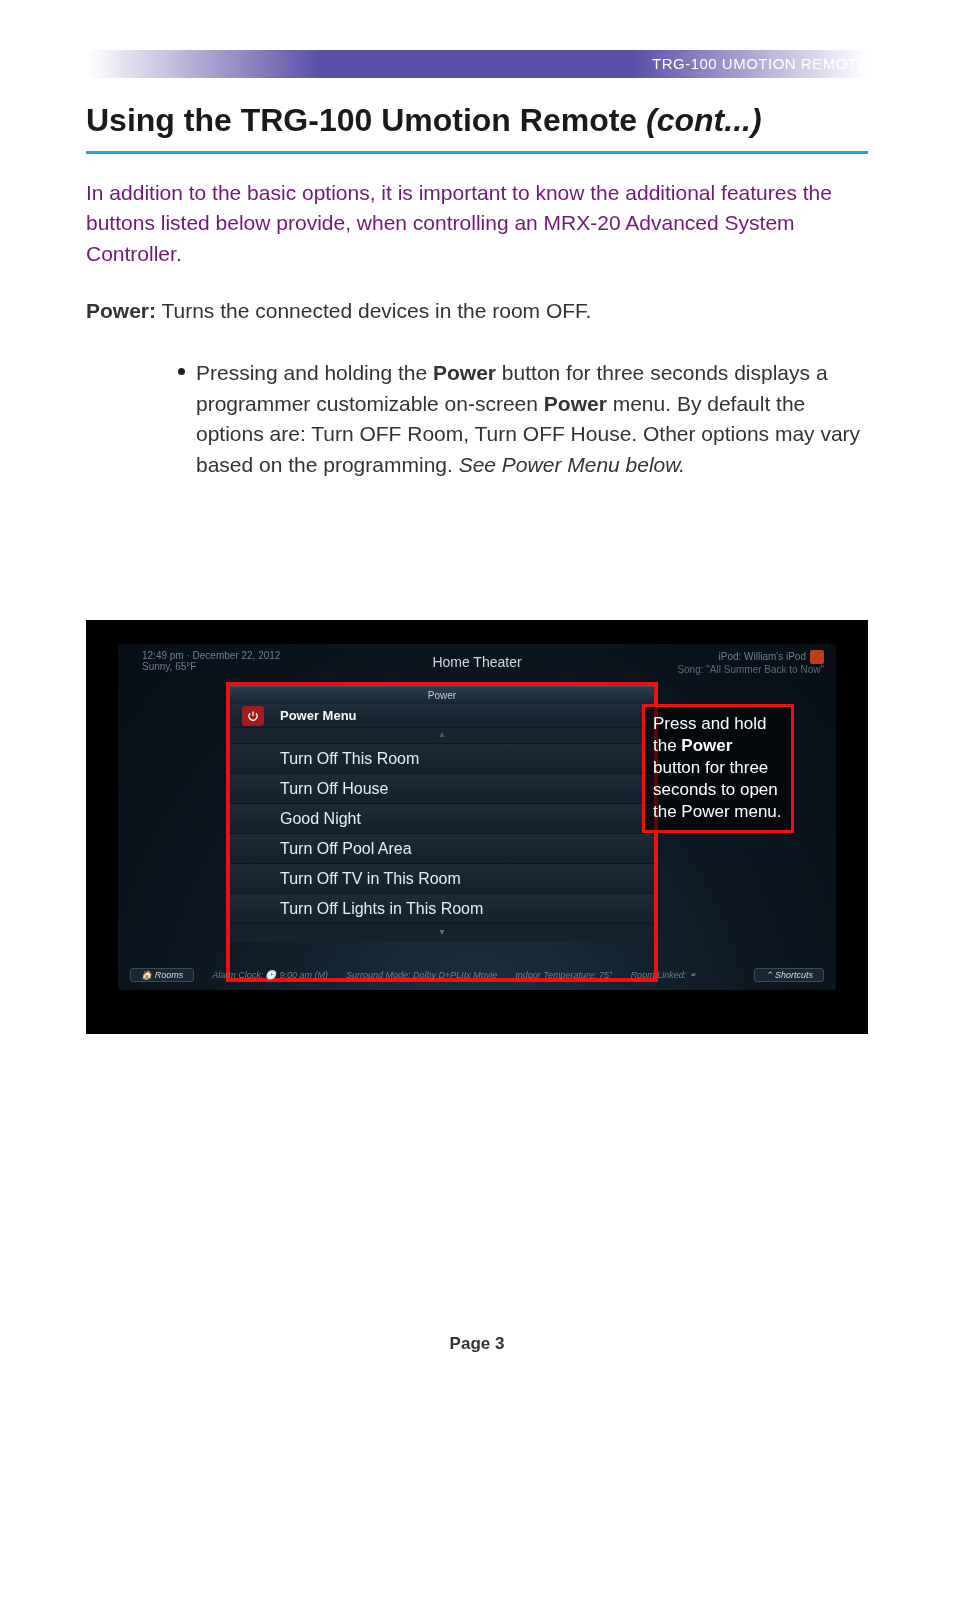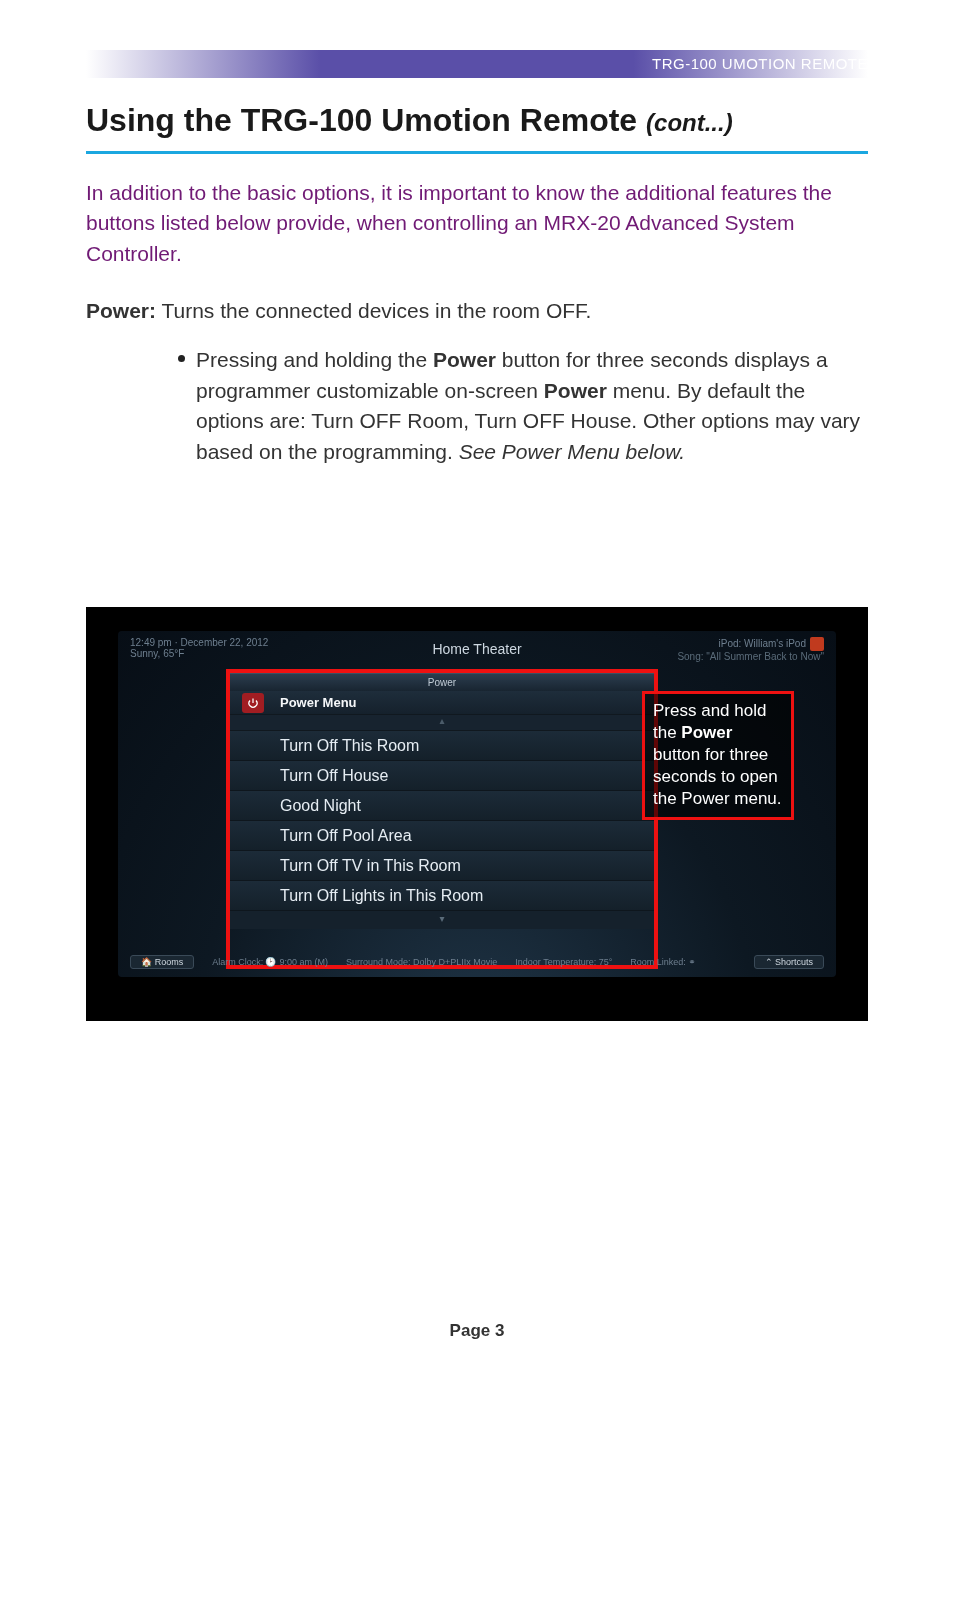"(cont...)" h1.title .cont { font-size: 24px -> 32px }
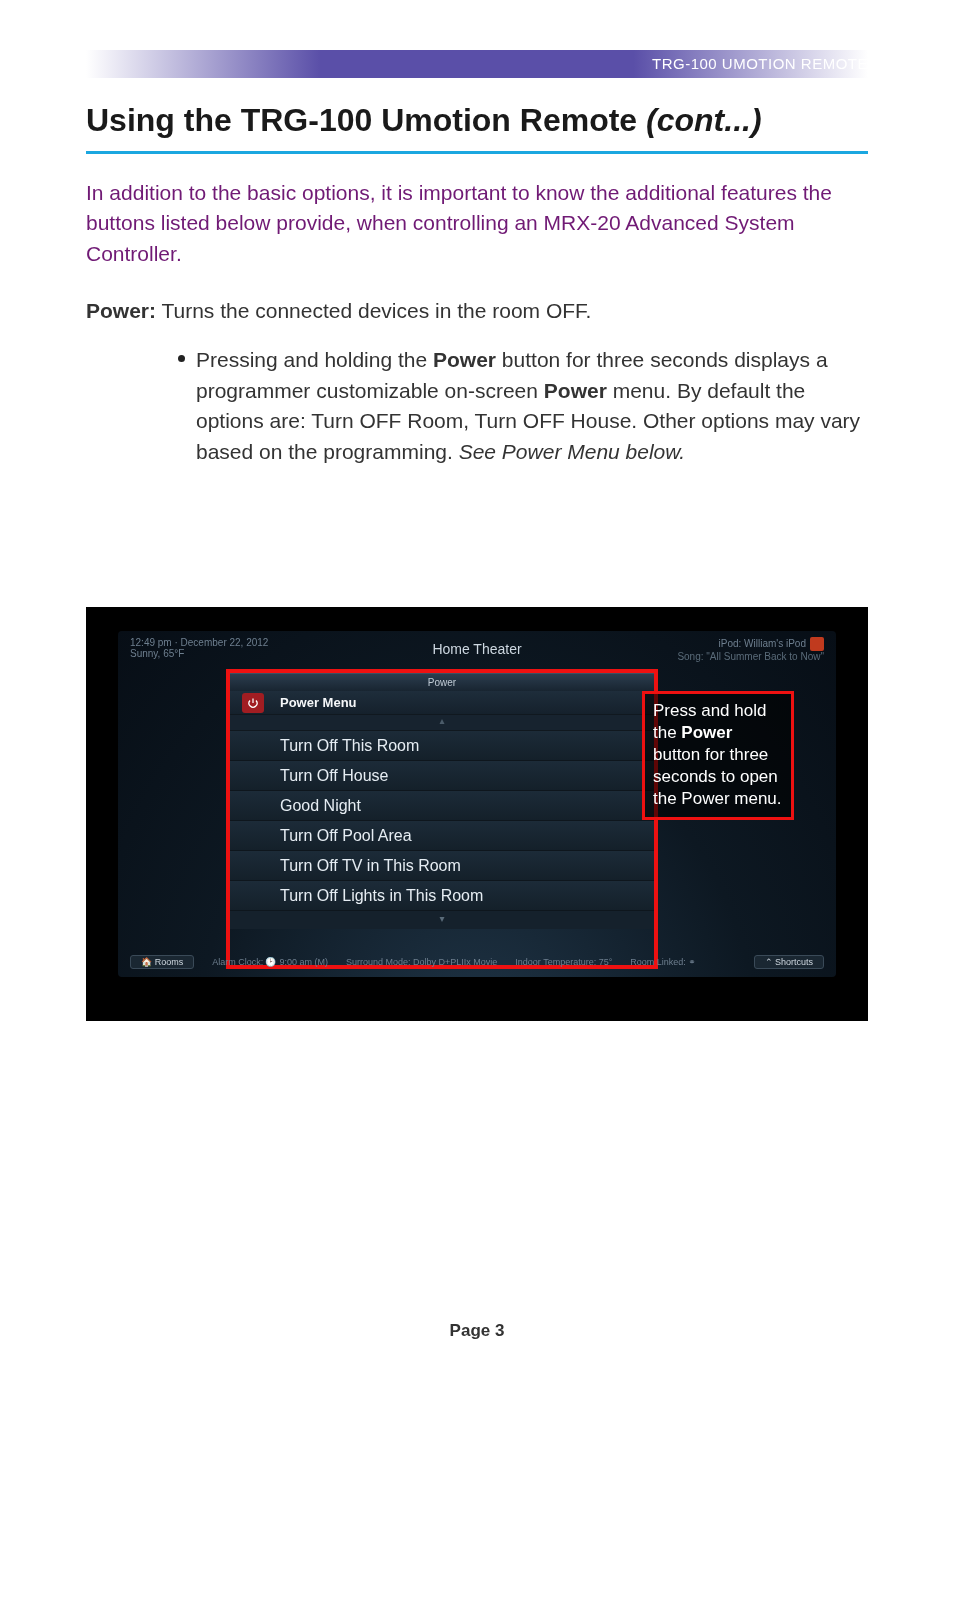"Power: Turns the connected devices" .power-line { margin-bottom: 22px -> 35px }
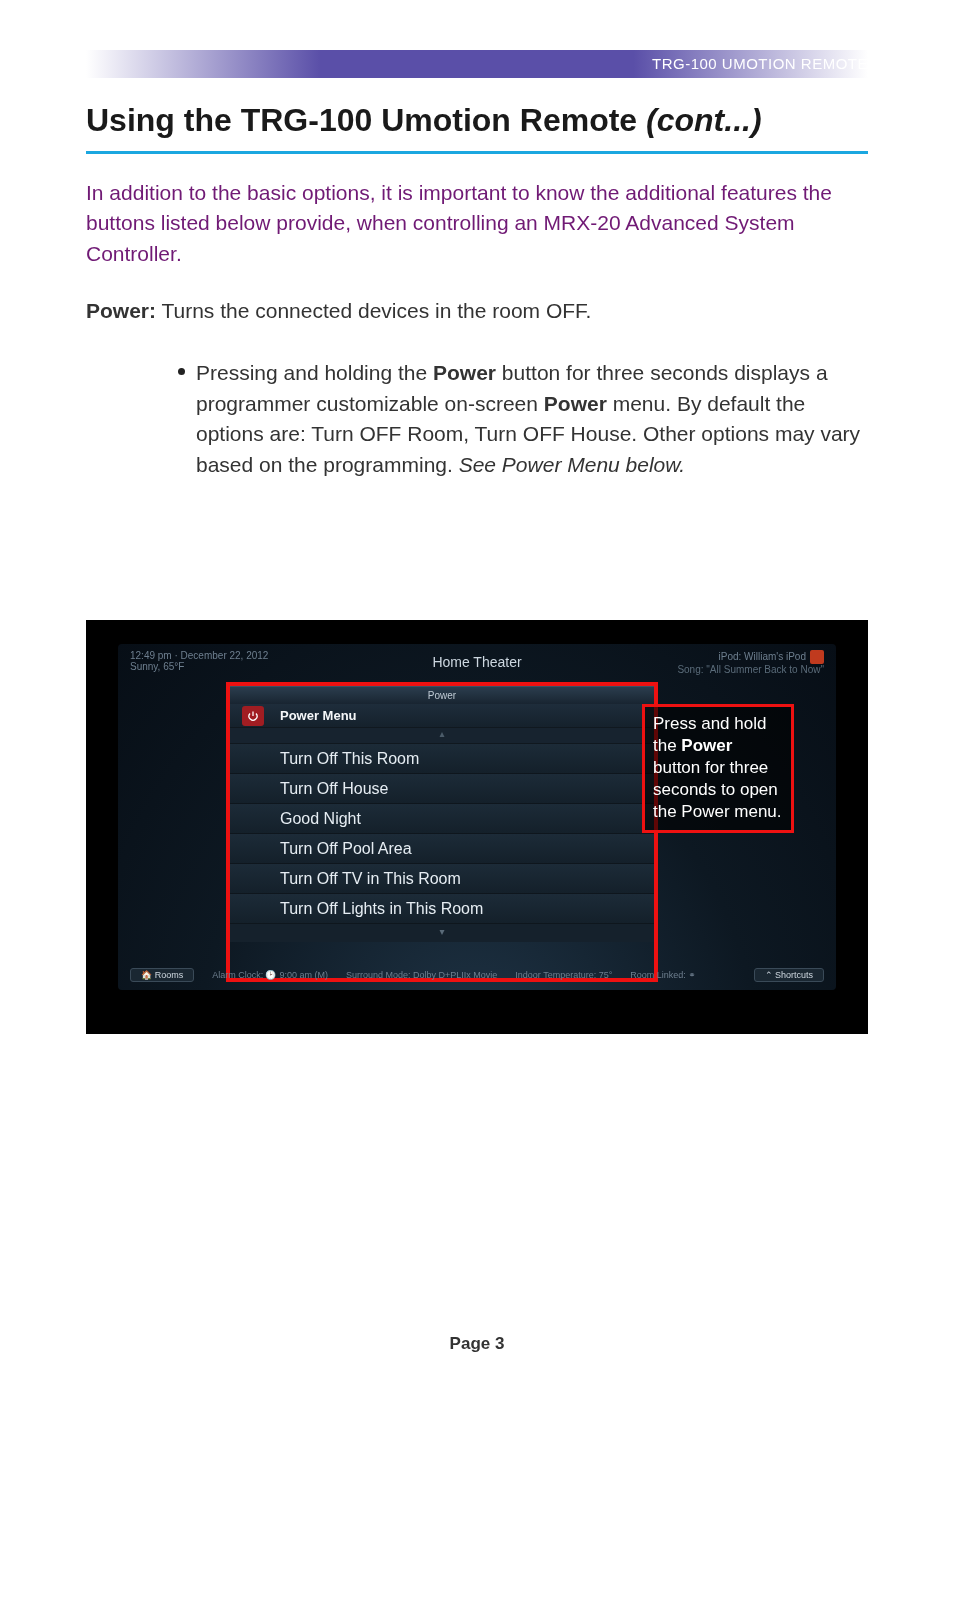"12:49 pm · December 22," .osd-top .tl { left: 0 -> 12px }
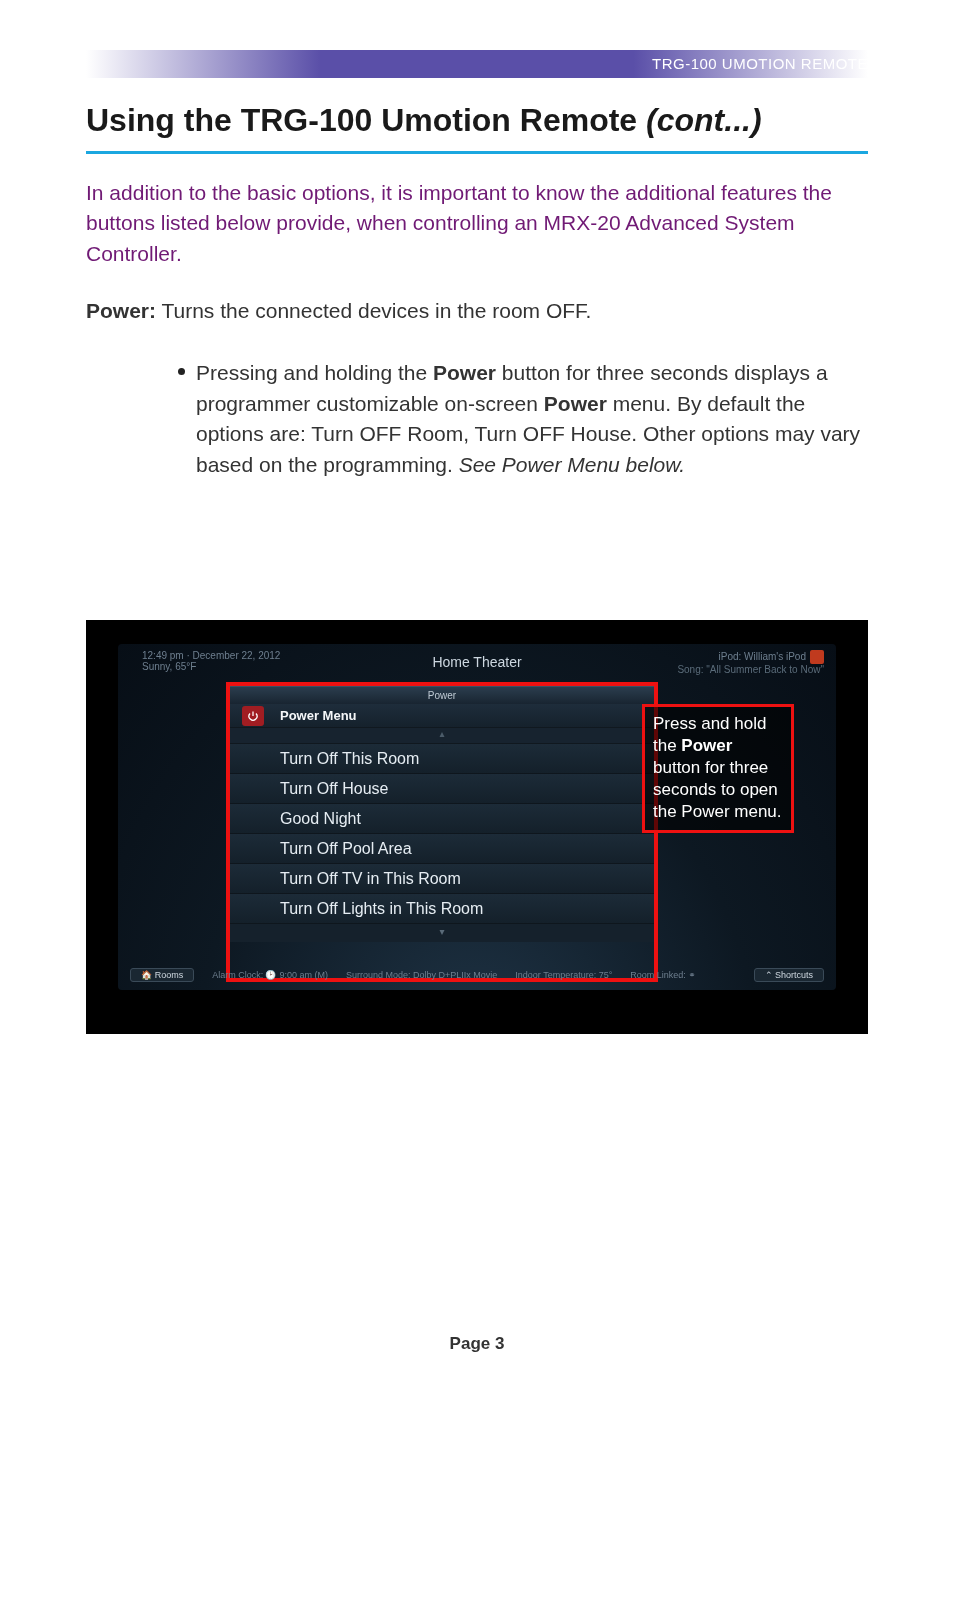"🏠 Rooms" .osd-bottom { font-style: none -> italic }
